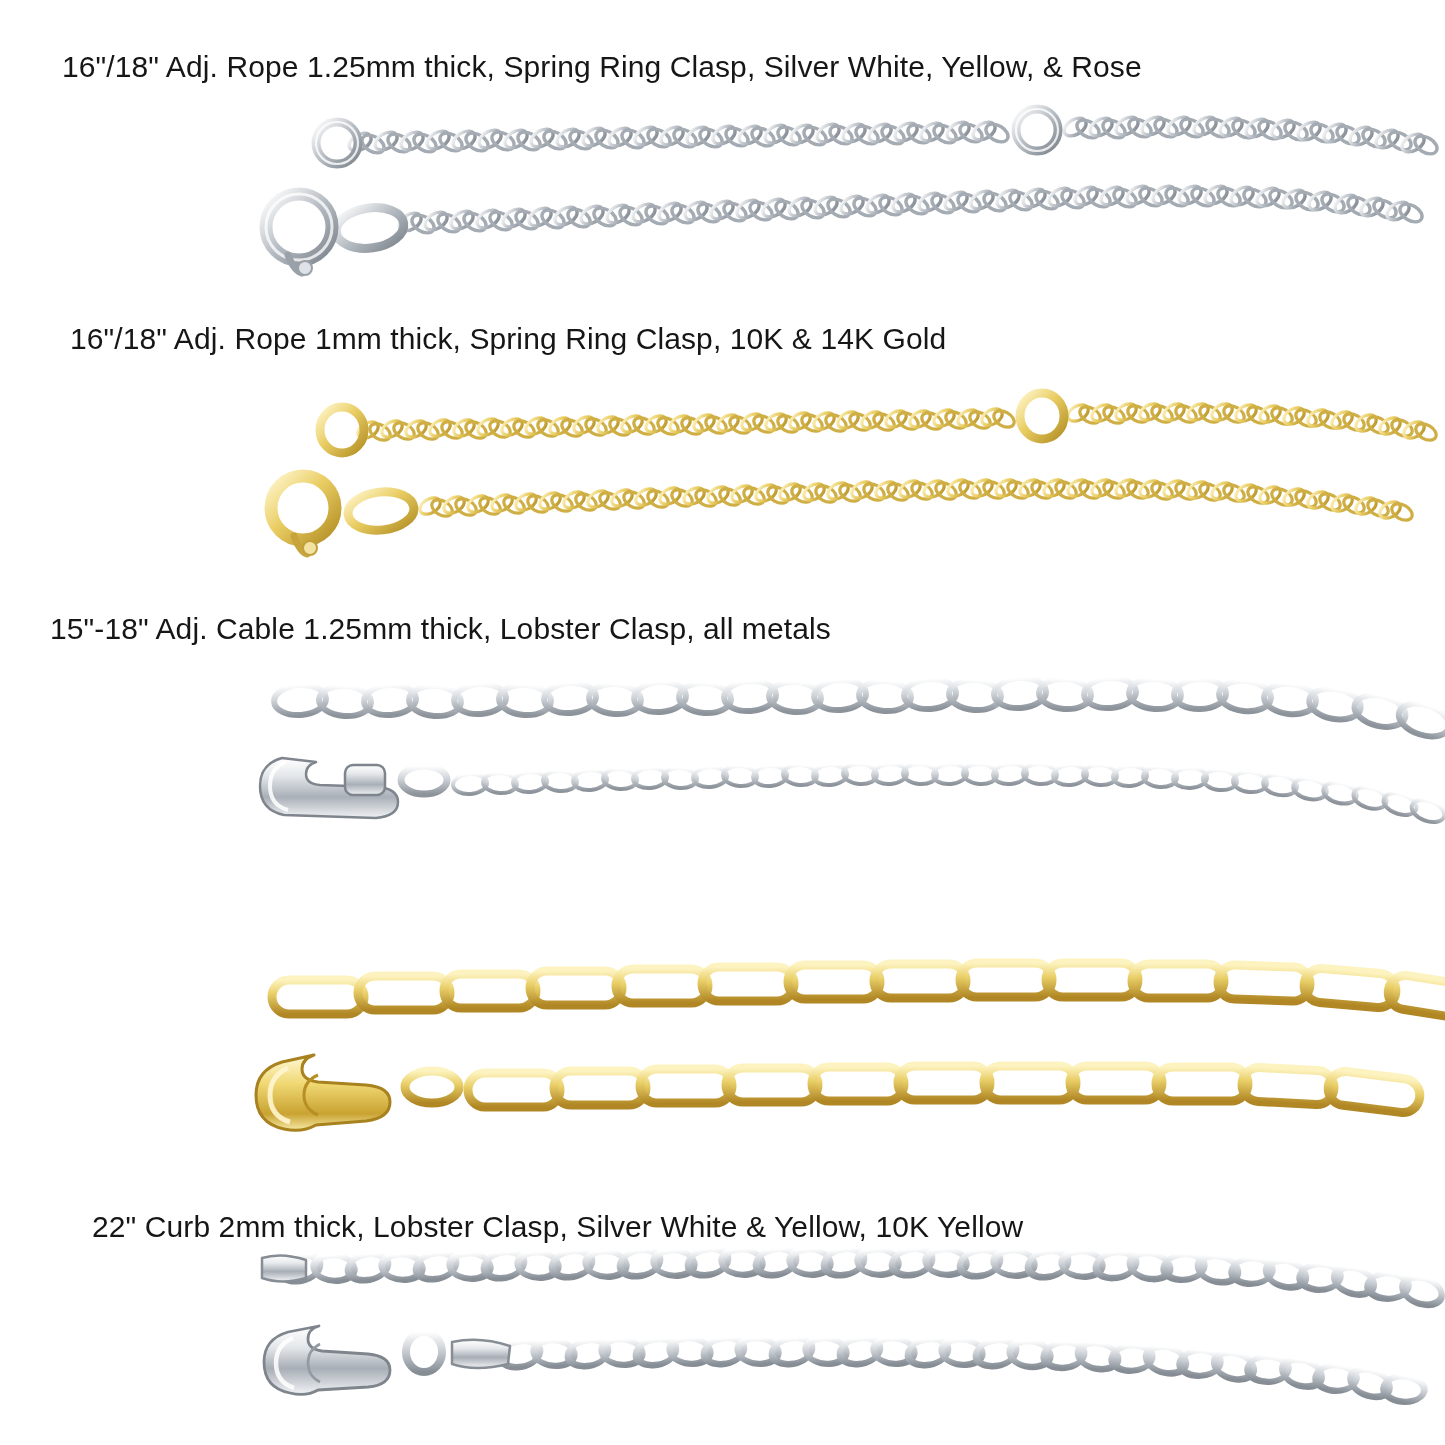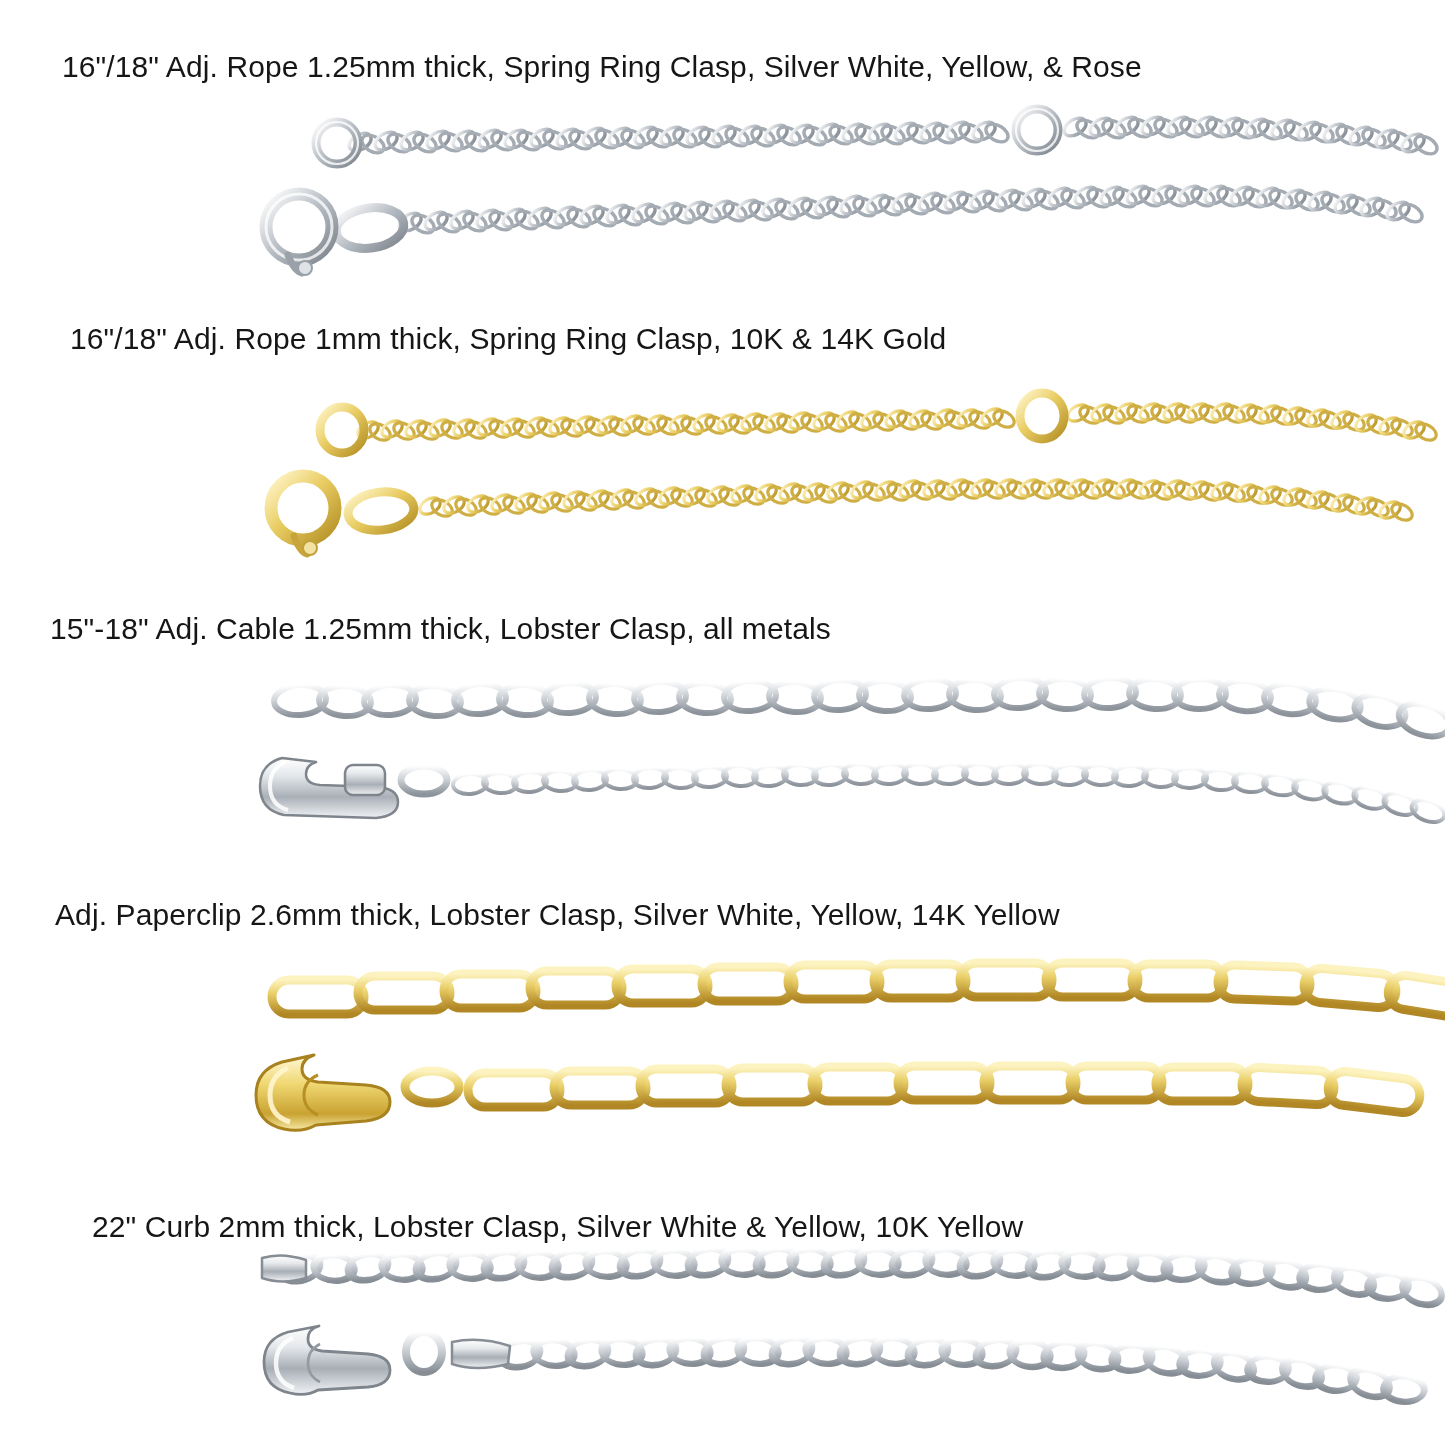"Adj. Paperclip 2.6mm thick, Lobster" div.caption { html: <div>Adj. Paperclip 2.6mm thick, Lobster Clasp, Silver White, Yellow, 14K Yellow</div> -> none }
